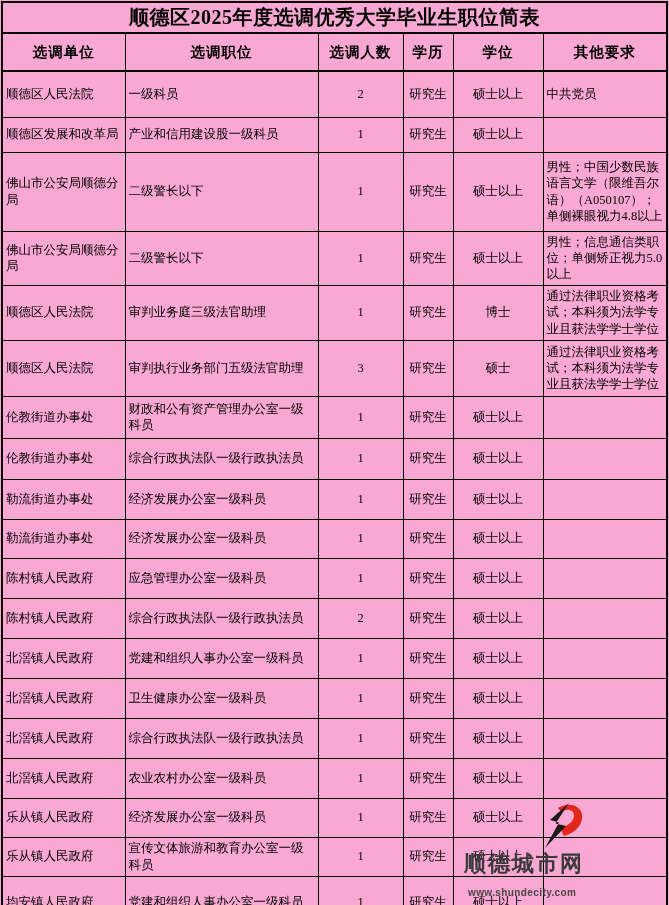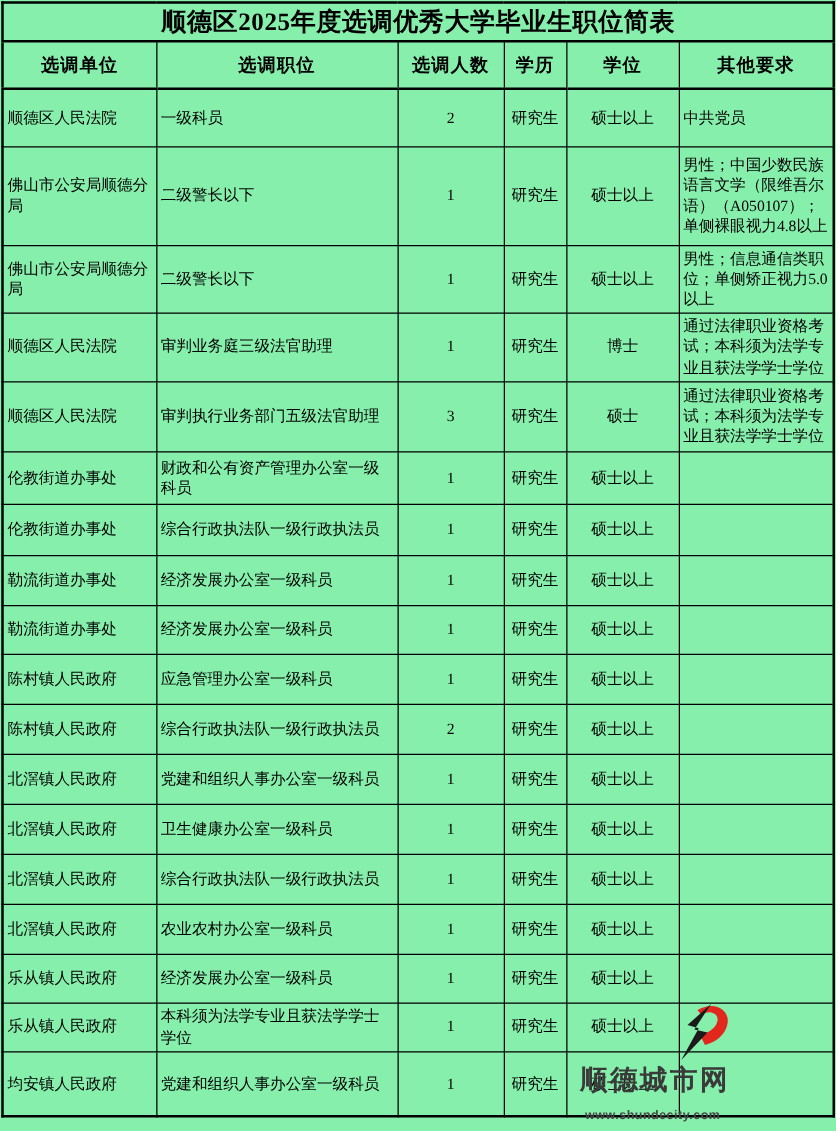"顺德区2025年度选调优秀大学毕业生职位简表" .page { background: #86efac -> #f9a8d4 }
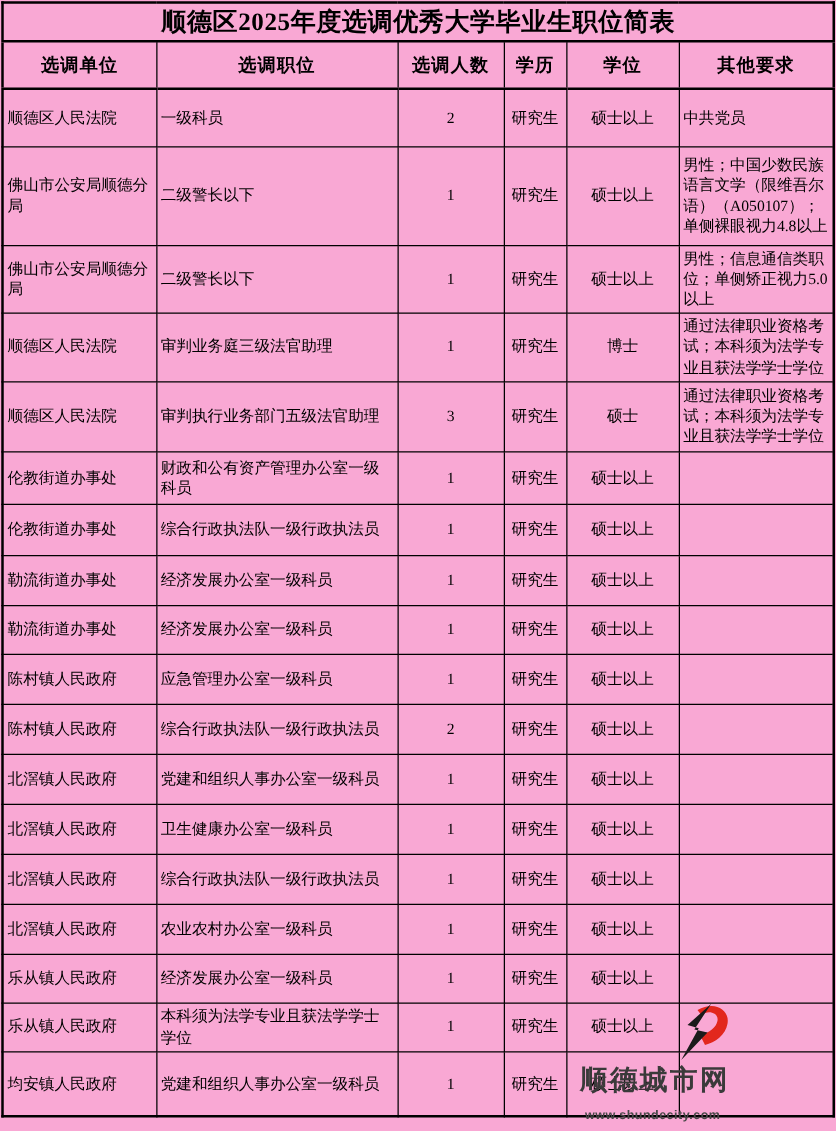"顺德区发展和改革局" tr { html: none -> <tr> <td>顺德区发展和改革局</td> <td>产业和信用建设股一级科员</td> <td>1</td> <td>研究生</td> <td>硕士以上</td> <td></td> </tr> }
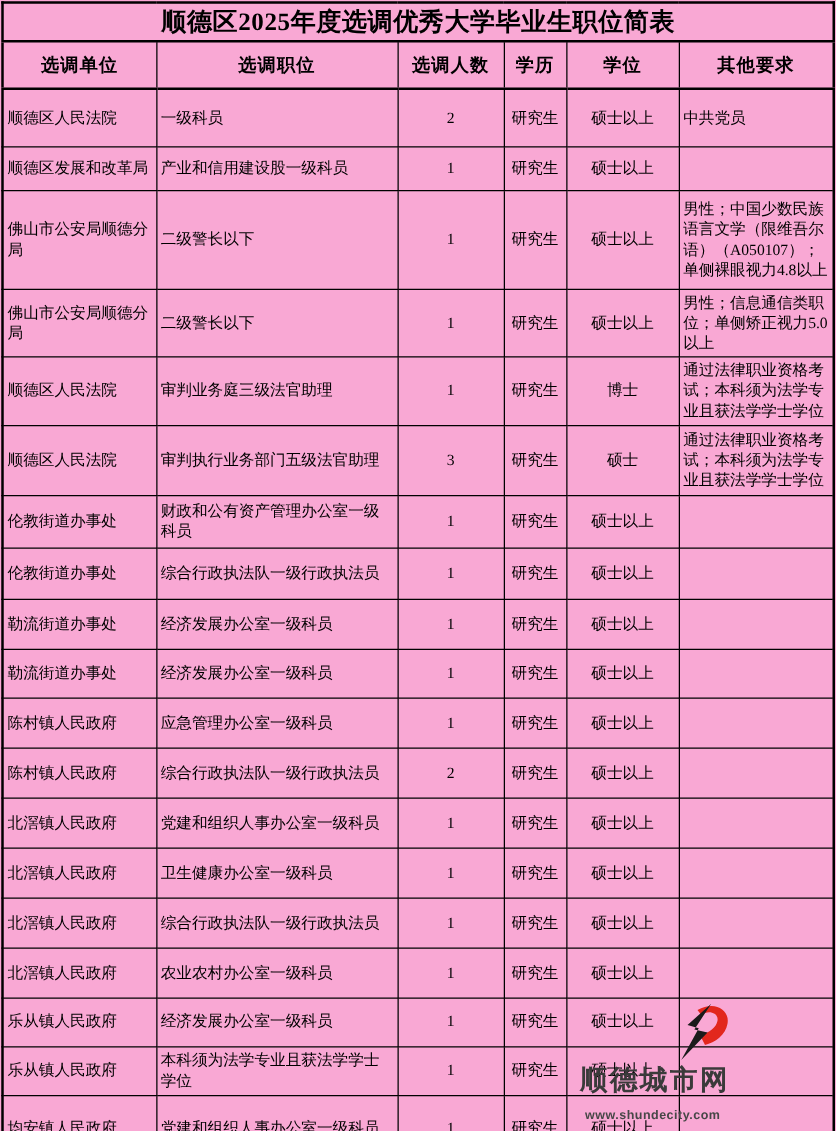"本科须为法学专业且获法学学士学位" td.col-1 { text: 本科须为法学专业且获法学学士学位 -> 宣传文体旅游和教育办公室一级科员 }
